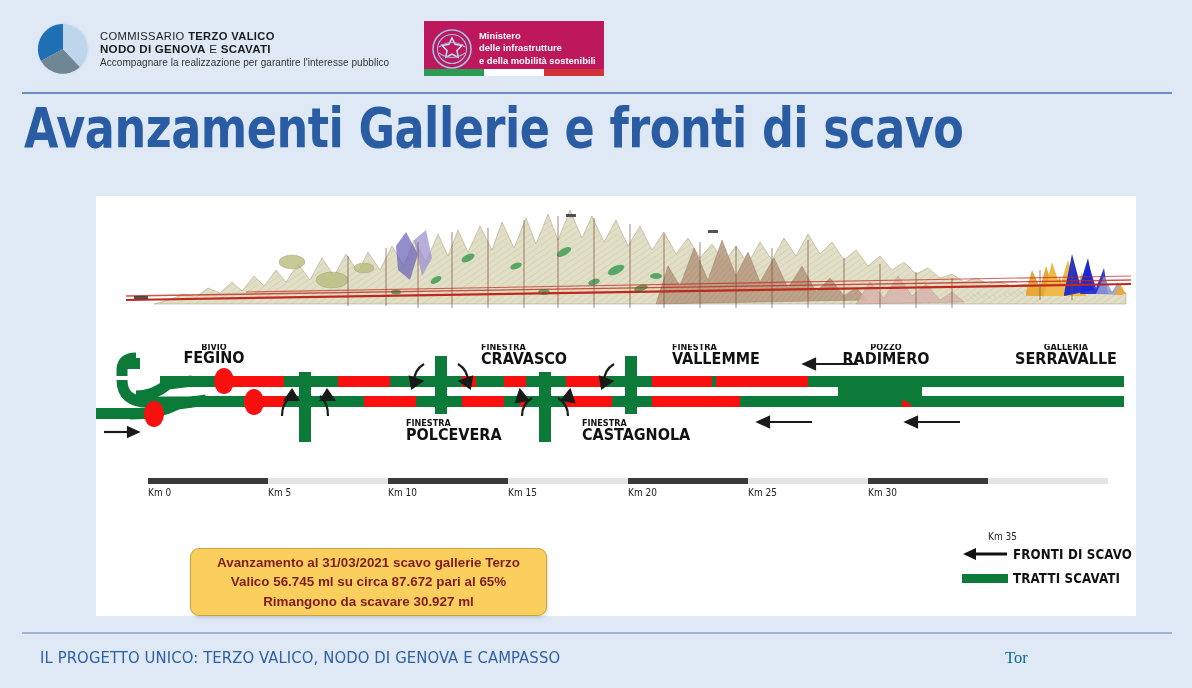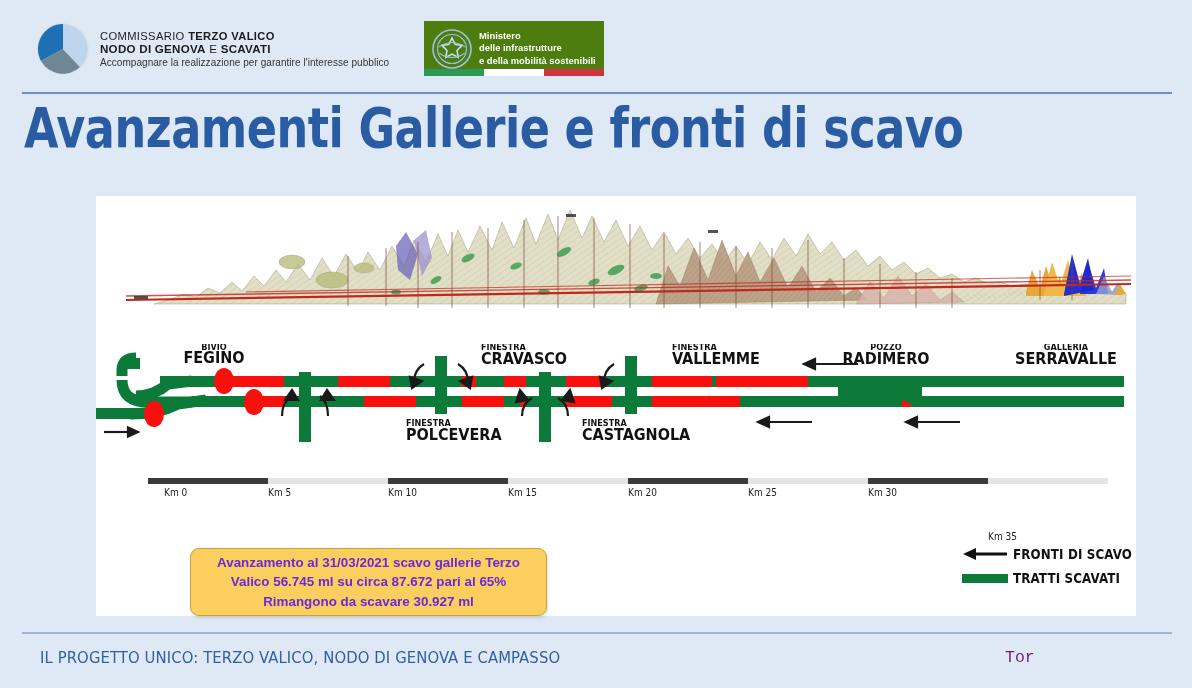"Ministero" #logo-ministero { background: #4d7c0f -> #be185d }
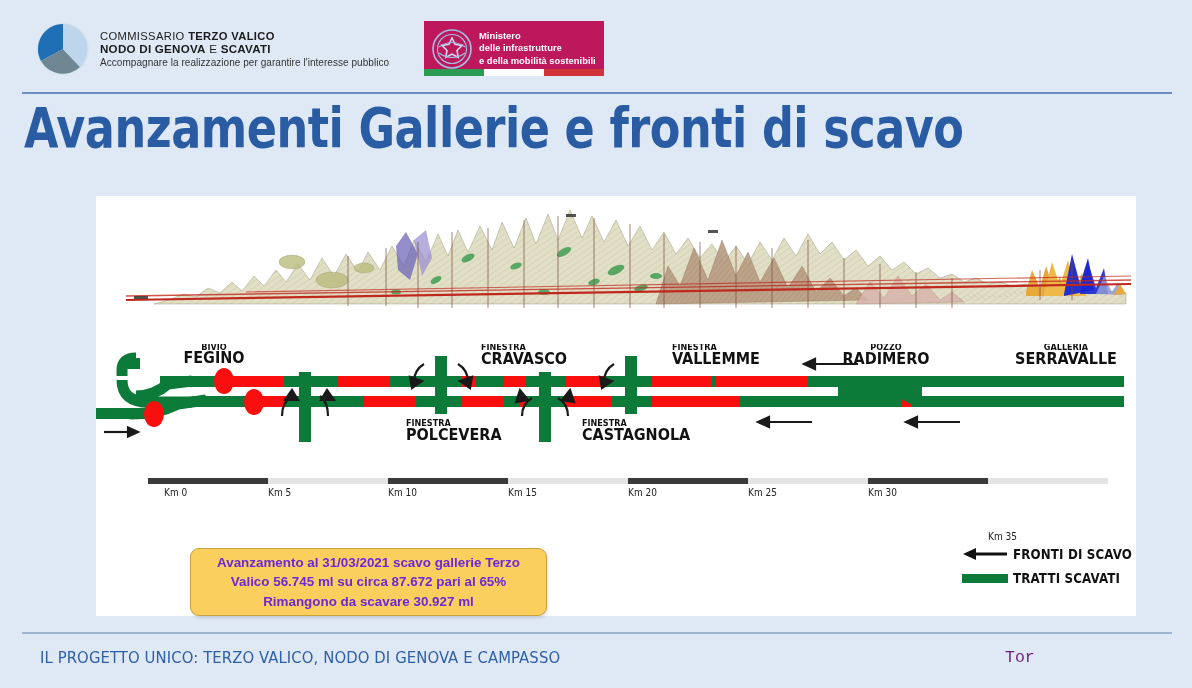"Km 0" div.km-label { left: 16px -> 0px }
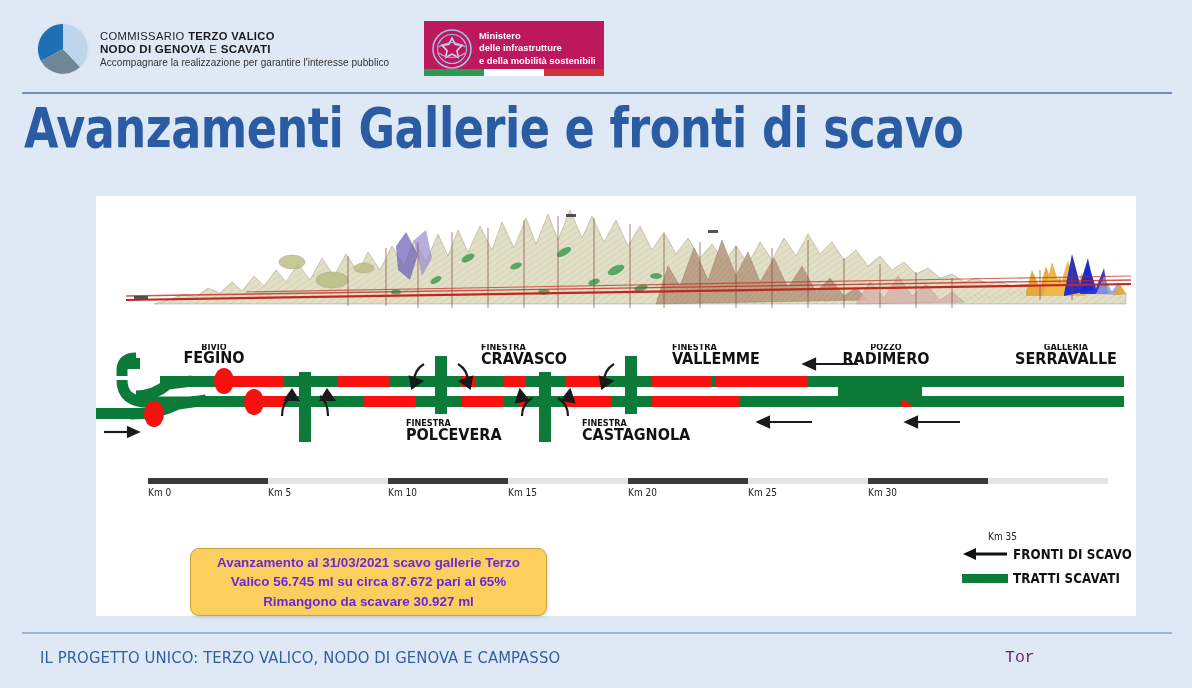"Avanzamento al 31/03/2021 scavo gallerie" #info-box div { color: #6d28d9 -> #7f1d1d }
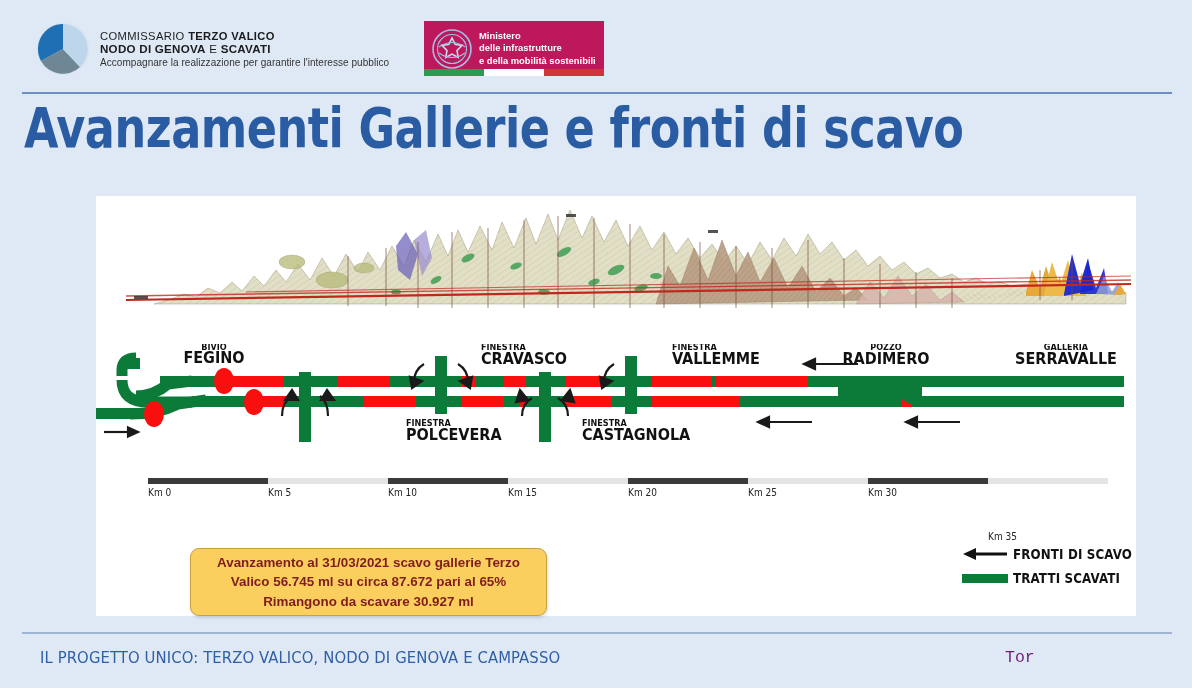"Tor" #footer-right { color: #701a75 -> #0369a1; font-family: Liberation Mono, monospace -> Liberation Serif, serif }
